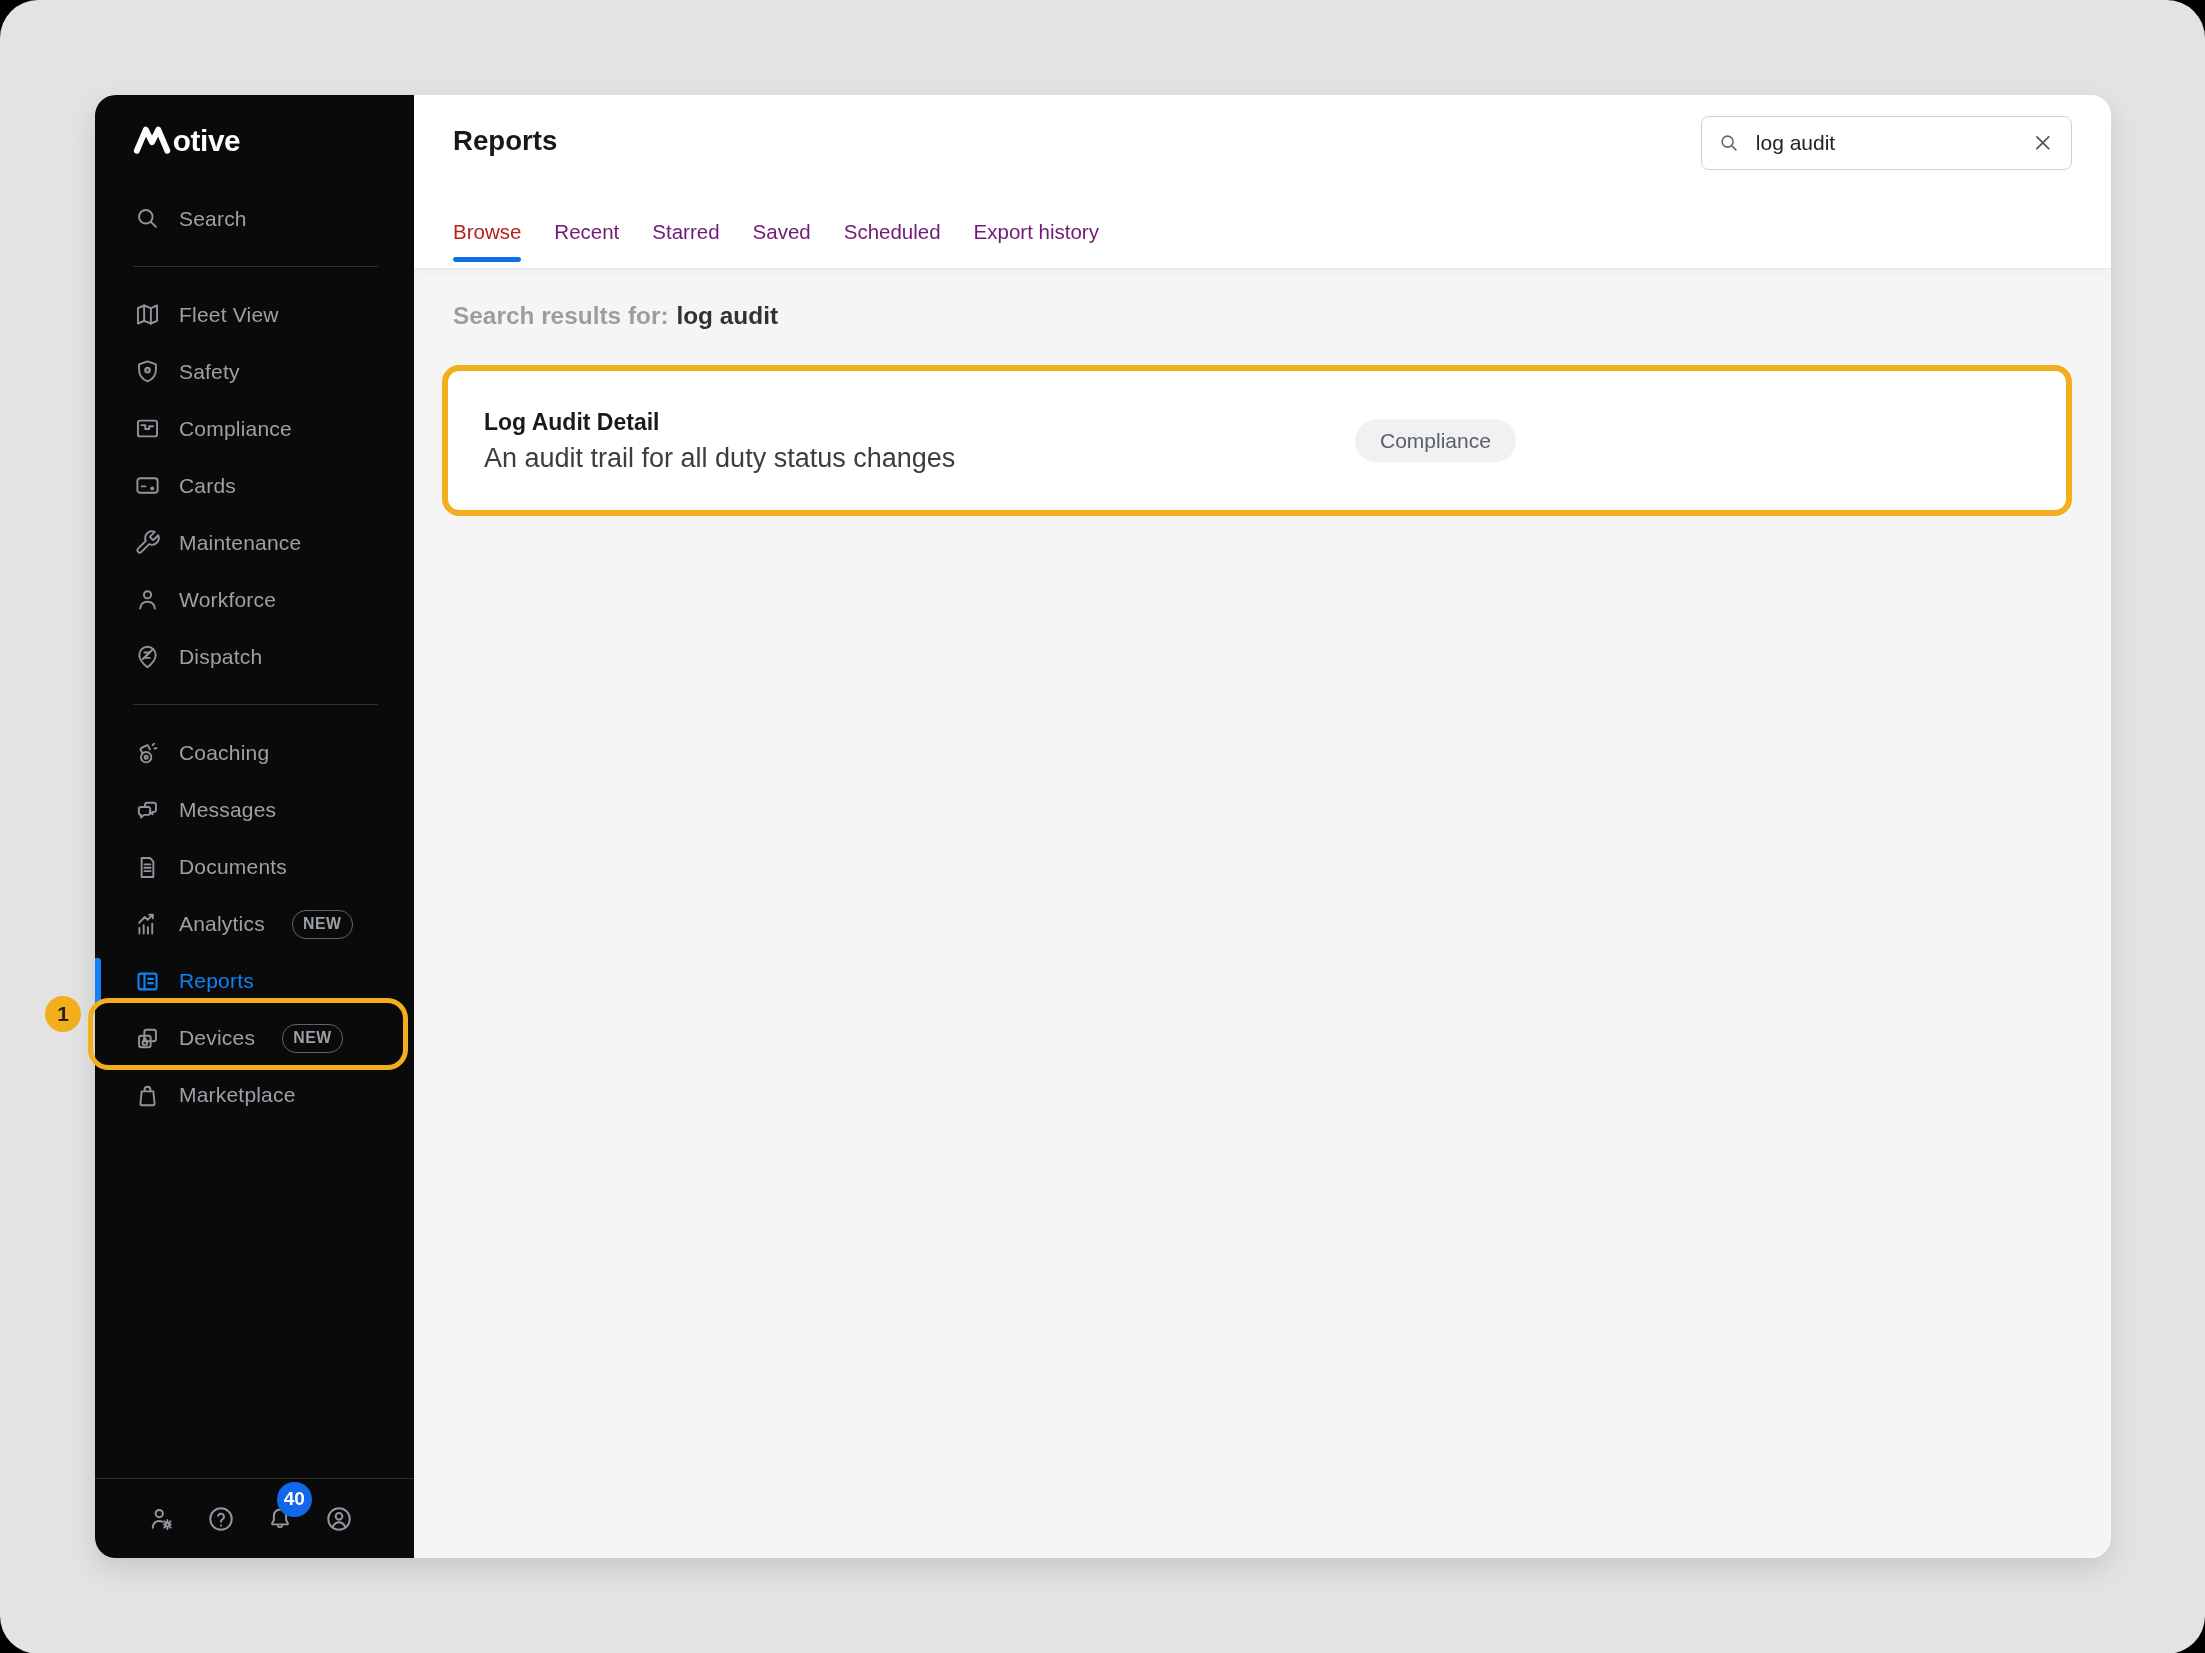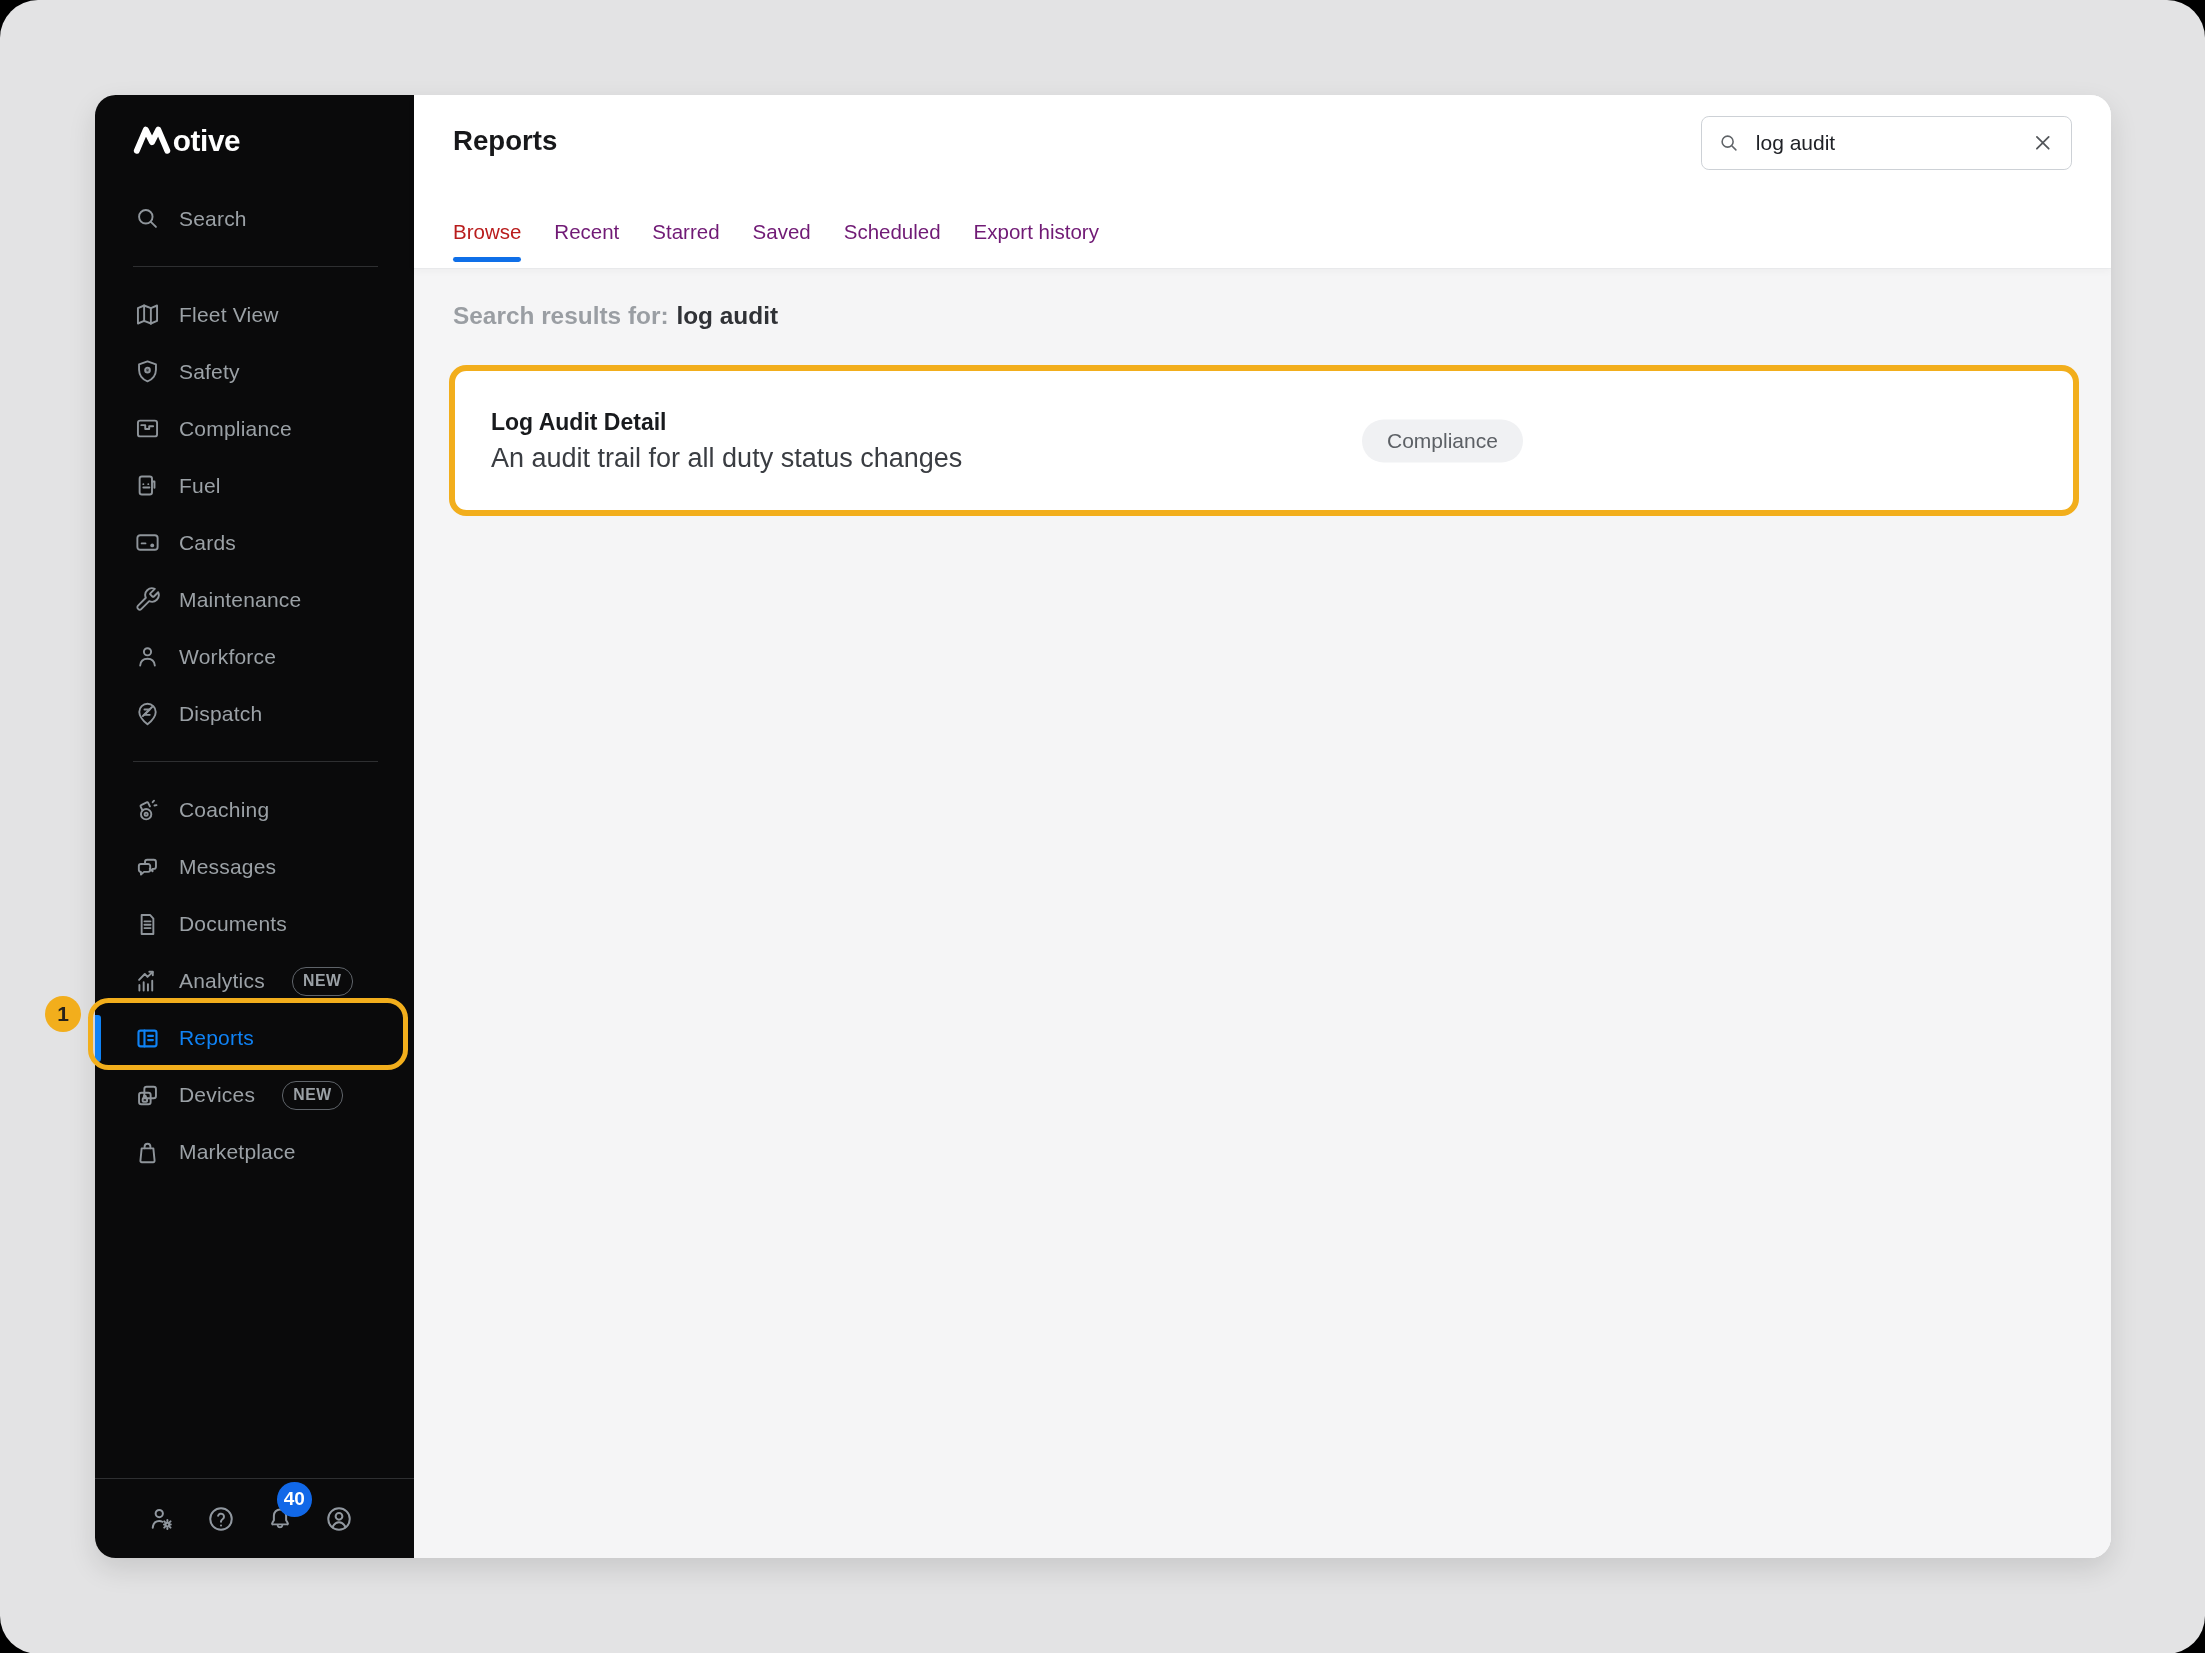"Log Audit Detail" .card { left: 35px -> 28px }
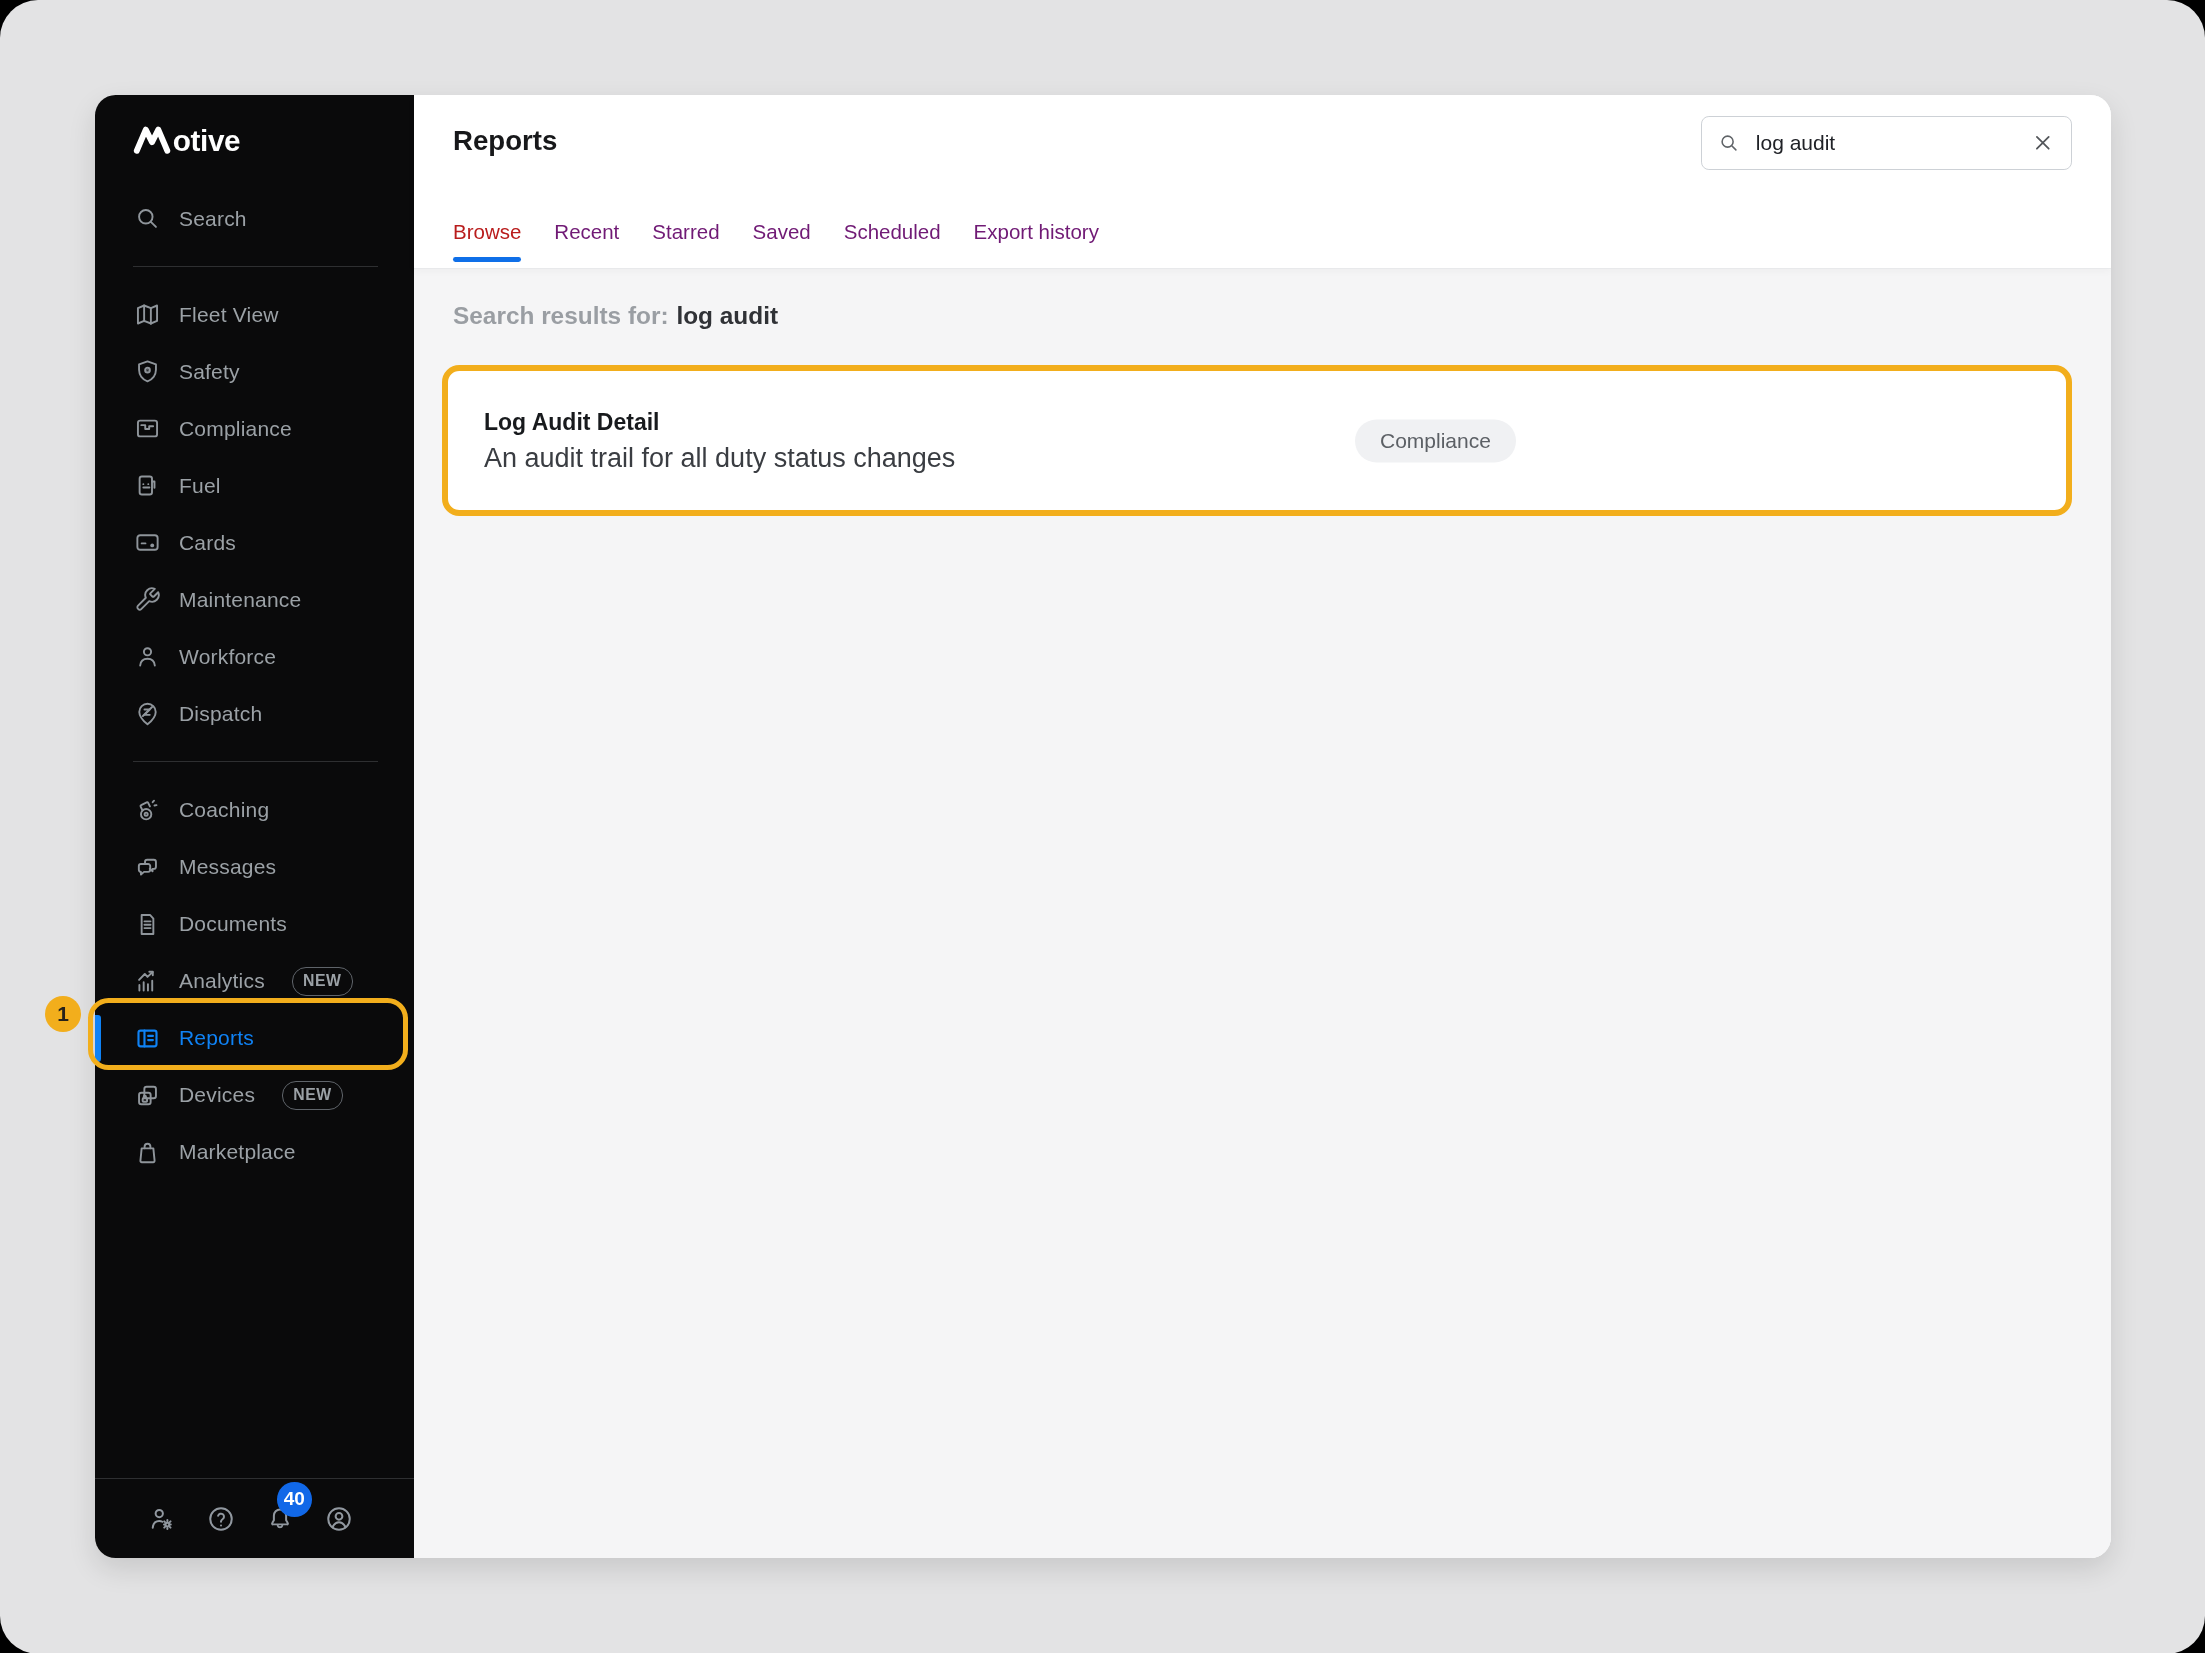"Fuel" div.srow { html: <div> <span> <svg> <rect></rect> <path></path> <path></path> <path></path> </svg> </span> <span>Fuel</span> </div> -> none }
